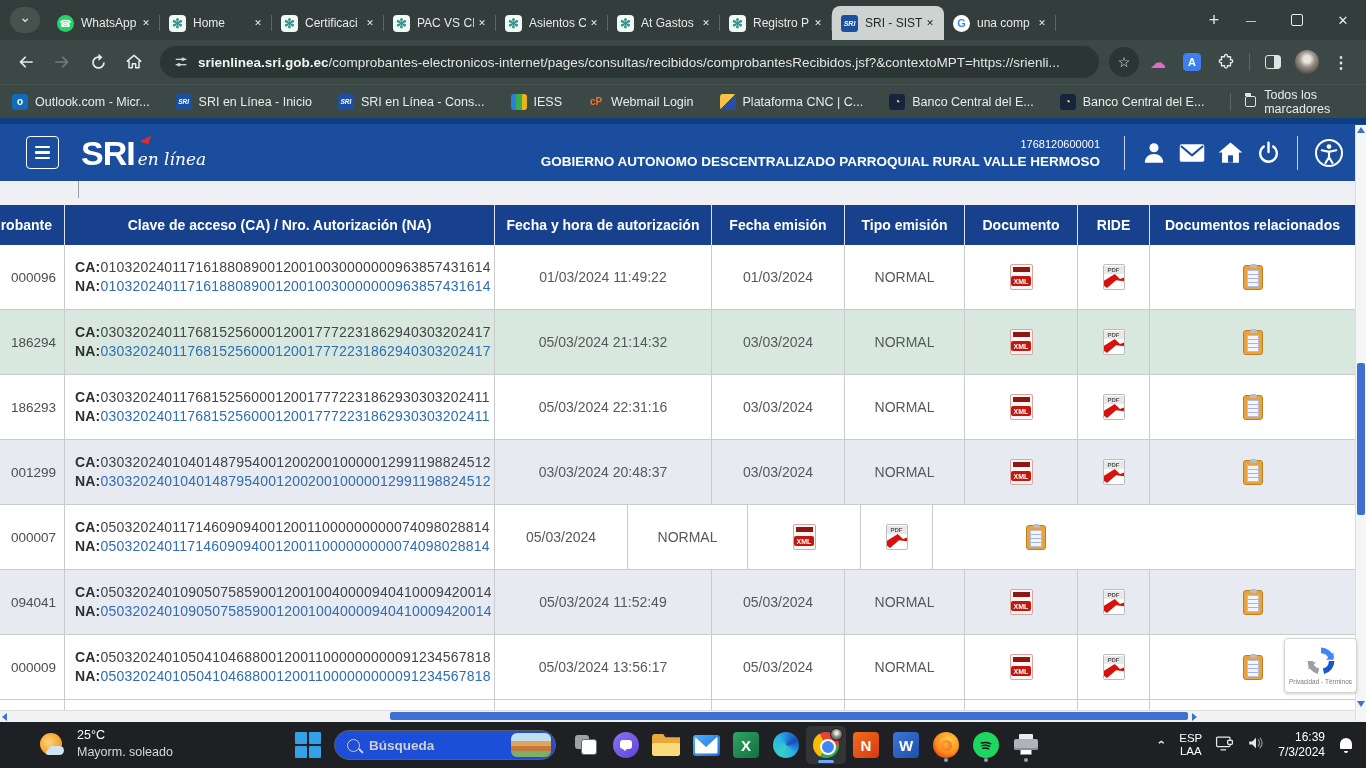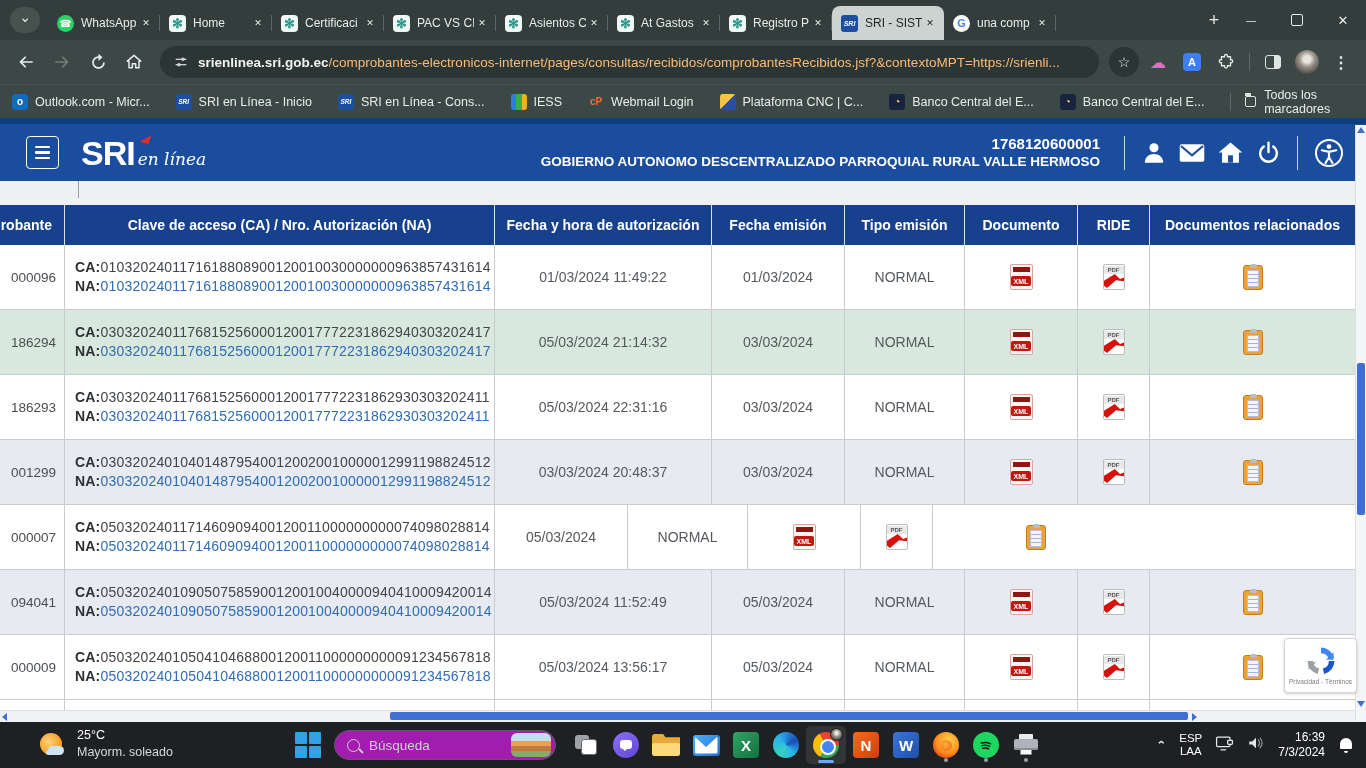"/comprobantes-electronicos-internet/page" .url-path { color: #fdba74 -> #e5e5e5 }
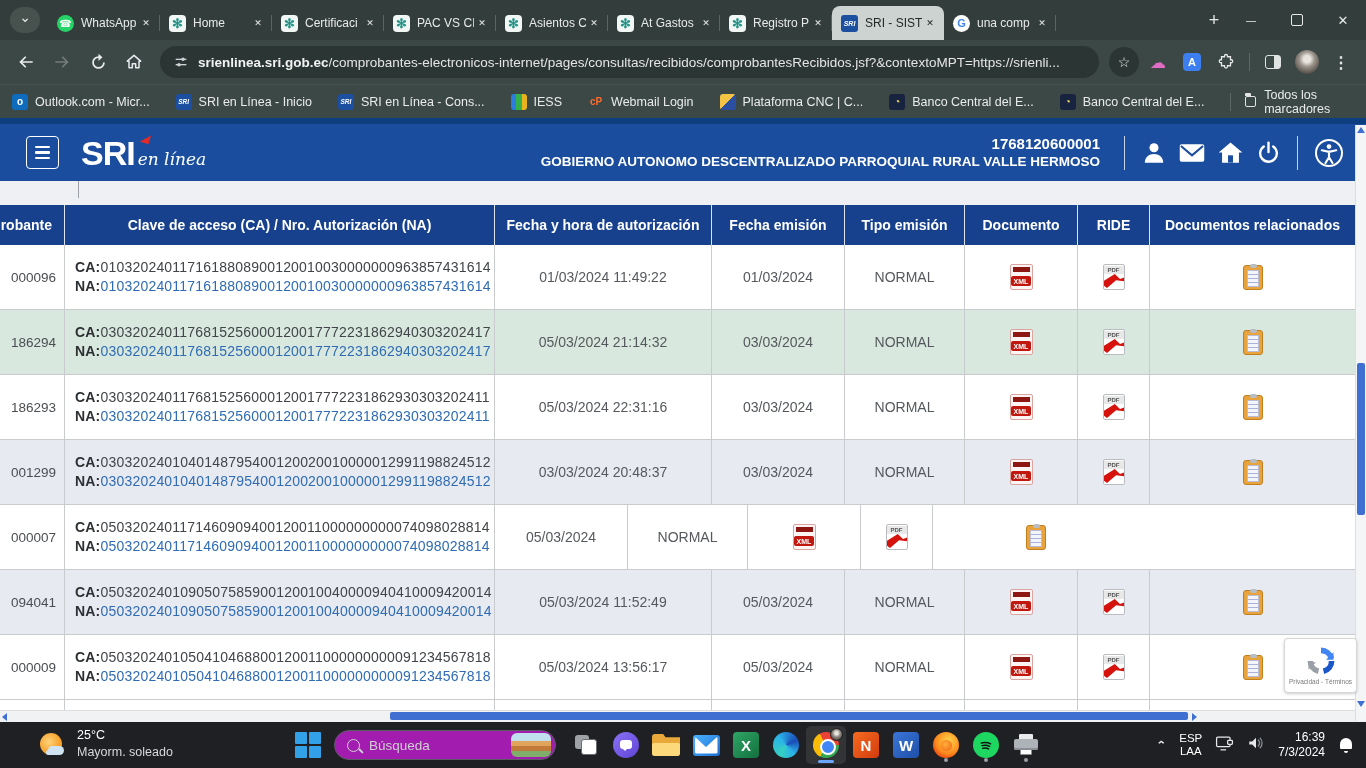"1768120600001" .hdr-ruc { font-size: 15px -> 11px; font-weight: bold -> normal }
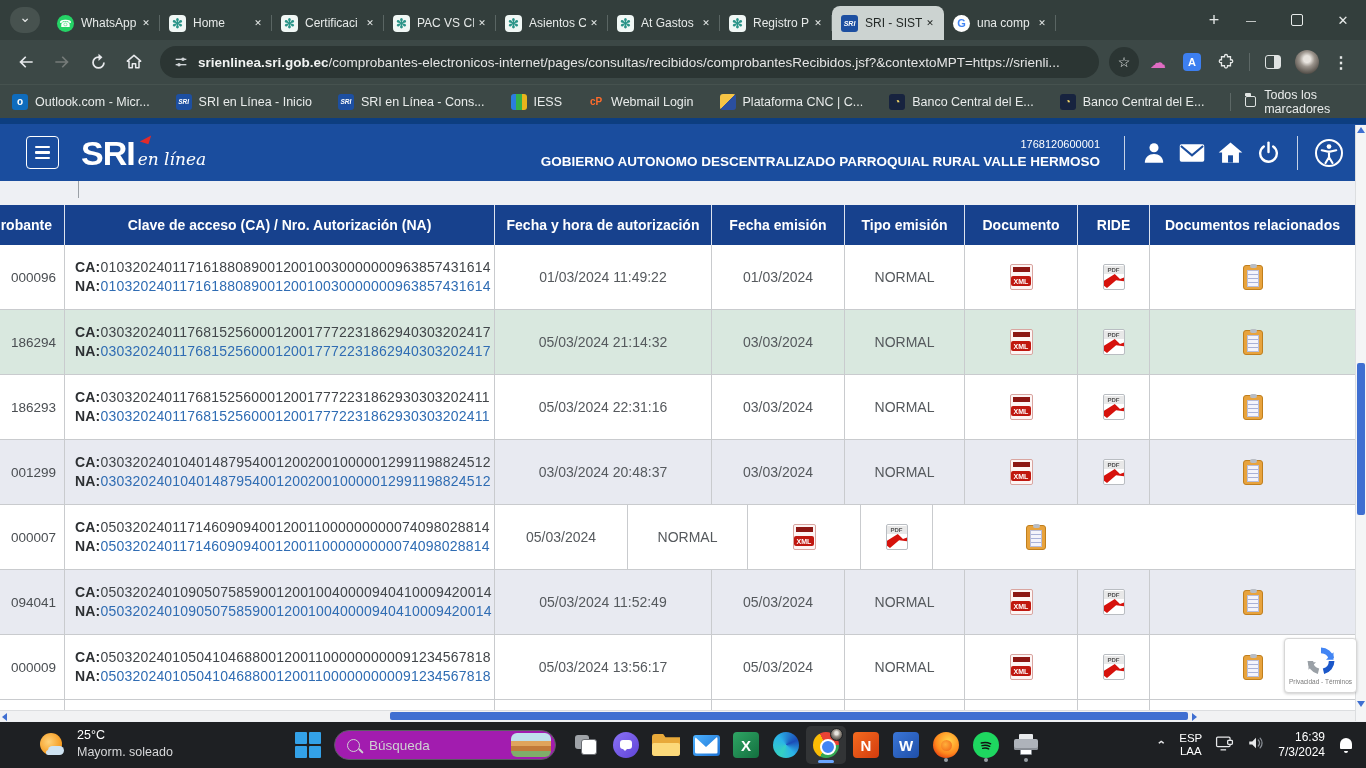"Búsqueda" .tb-search { background: #a21caf -> #1d4ed8; font-weight: none -> bold }
